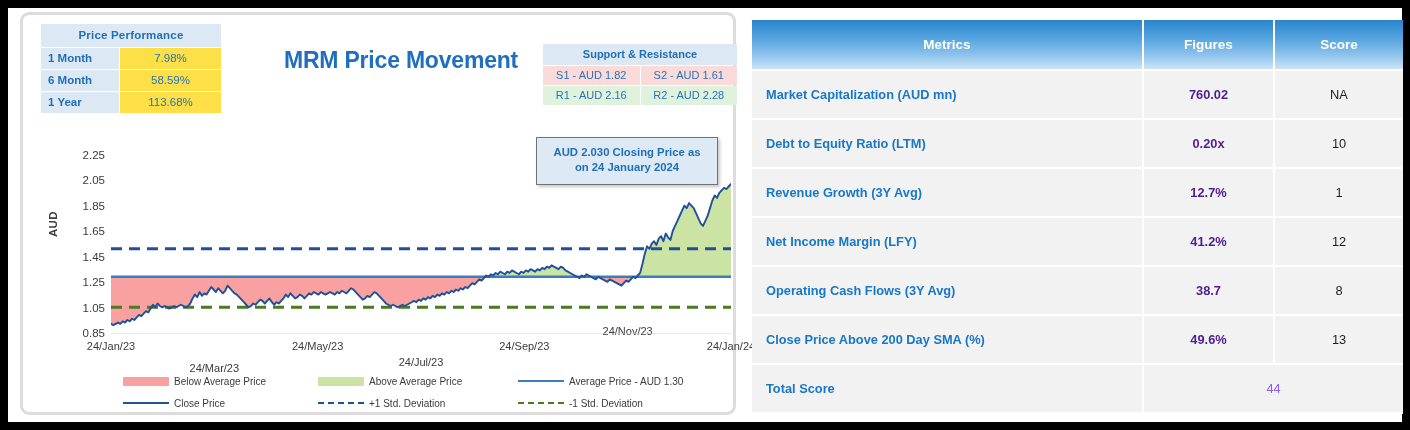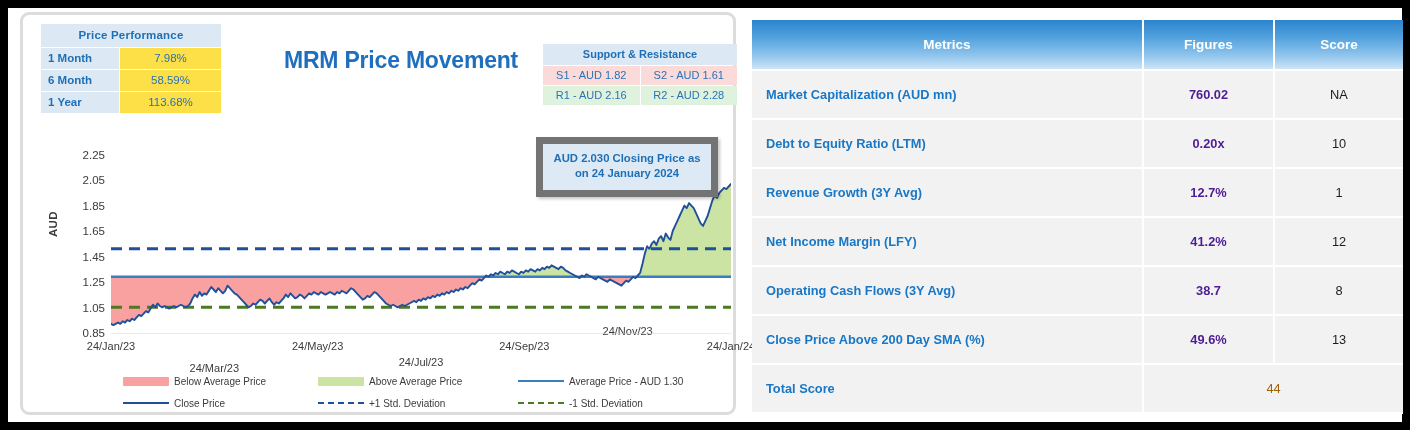"AUD 2.030 Closing Price as" #callout { border: 7px solid #737373 -> 1px solid #737373 }
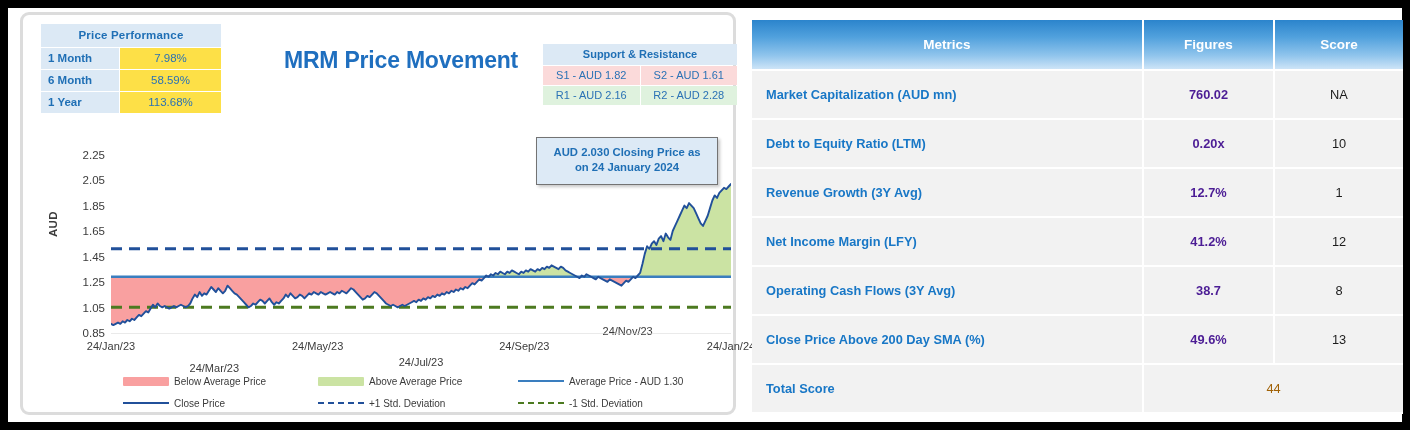"44" td.m-total { color: #a16207 -> #8b5cf6 }
